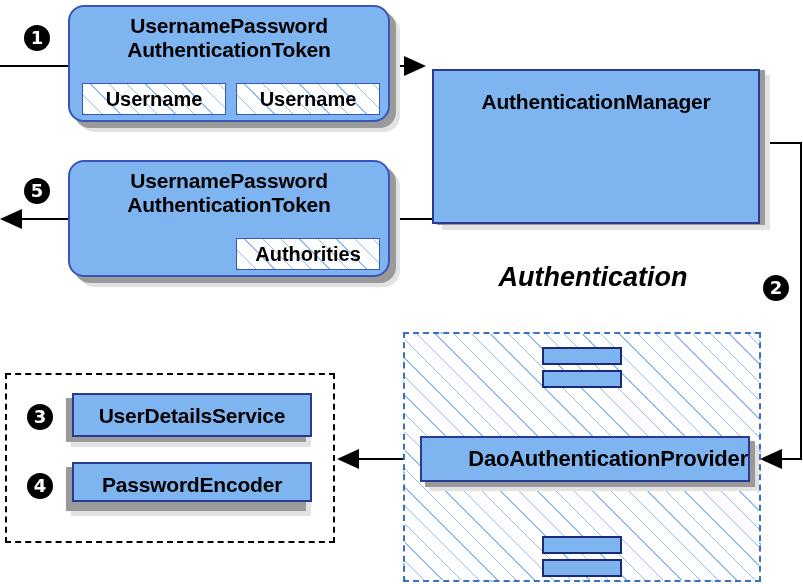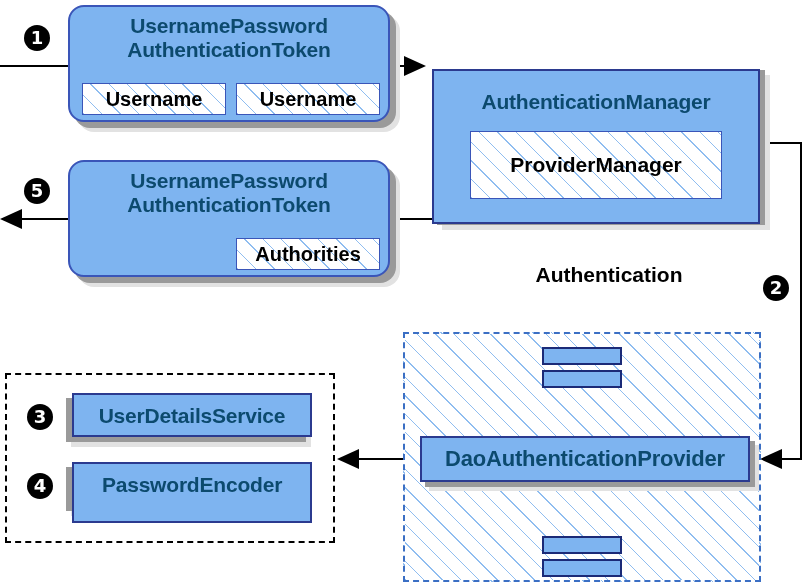"UsernamePassword" .boxtitle { color: #0c4a6e -> #000000 }
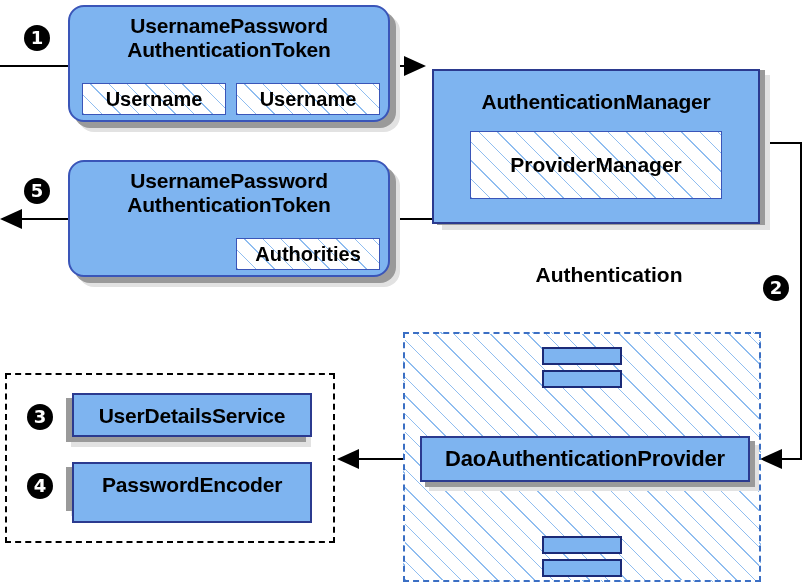"ProviderManager" div.hatch { html: <div> <div>ProviderManager</div> </div> -> none }
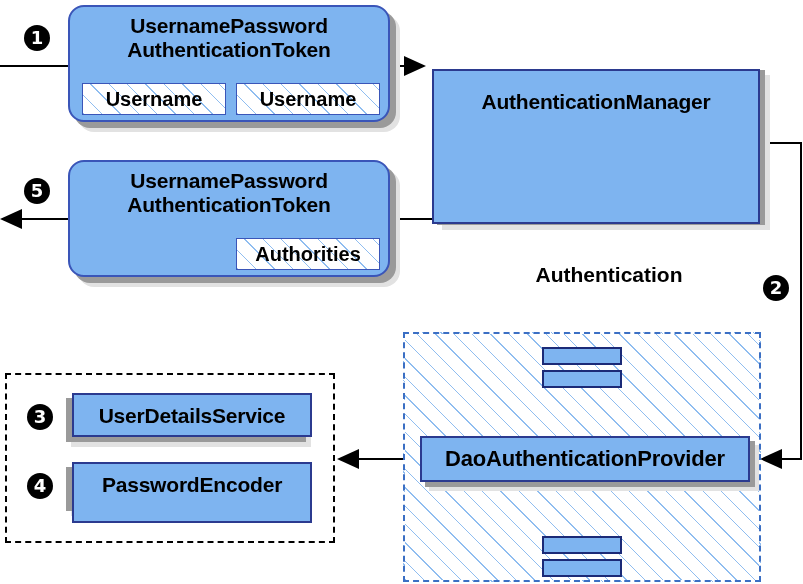"Authentication" div.plabel { font-size: 21px -> 27px; font-style: none -> italic; left: 464px -> 448px }
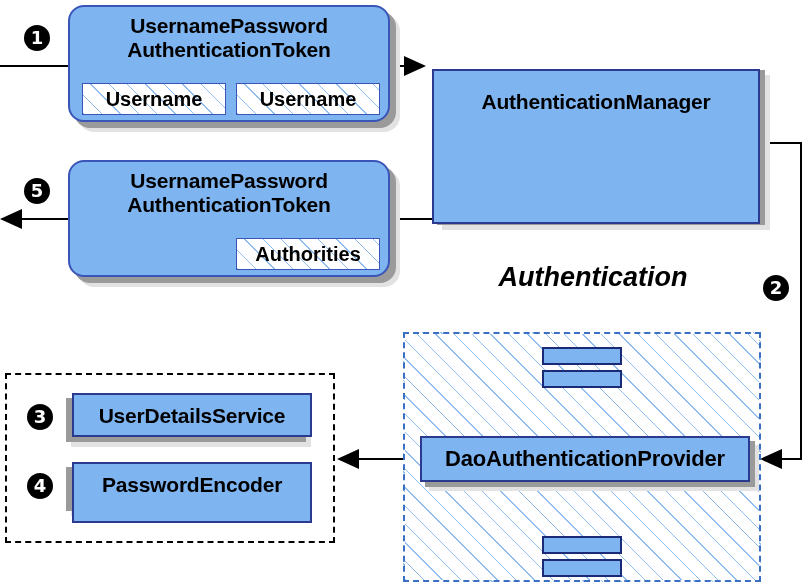"DaoAuthenticationProvider" div.boxtitle { text-align: none -> right }
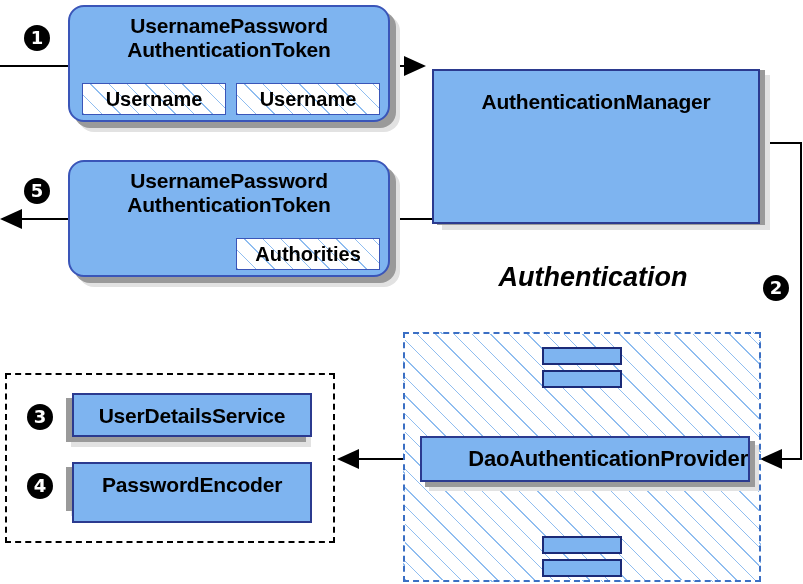"PasswordEncoder" div.bluebox { height: 61px -> 40px }
